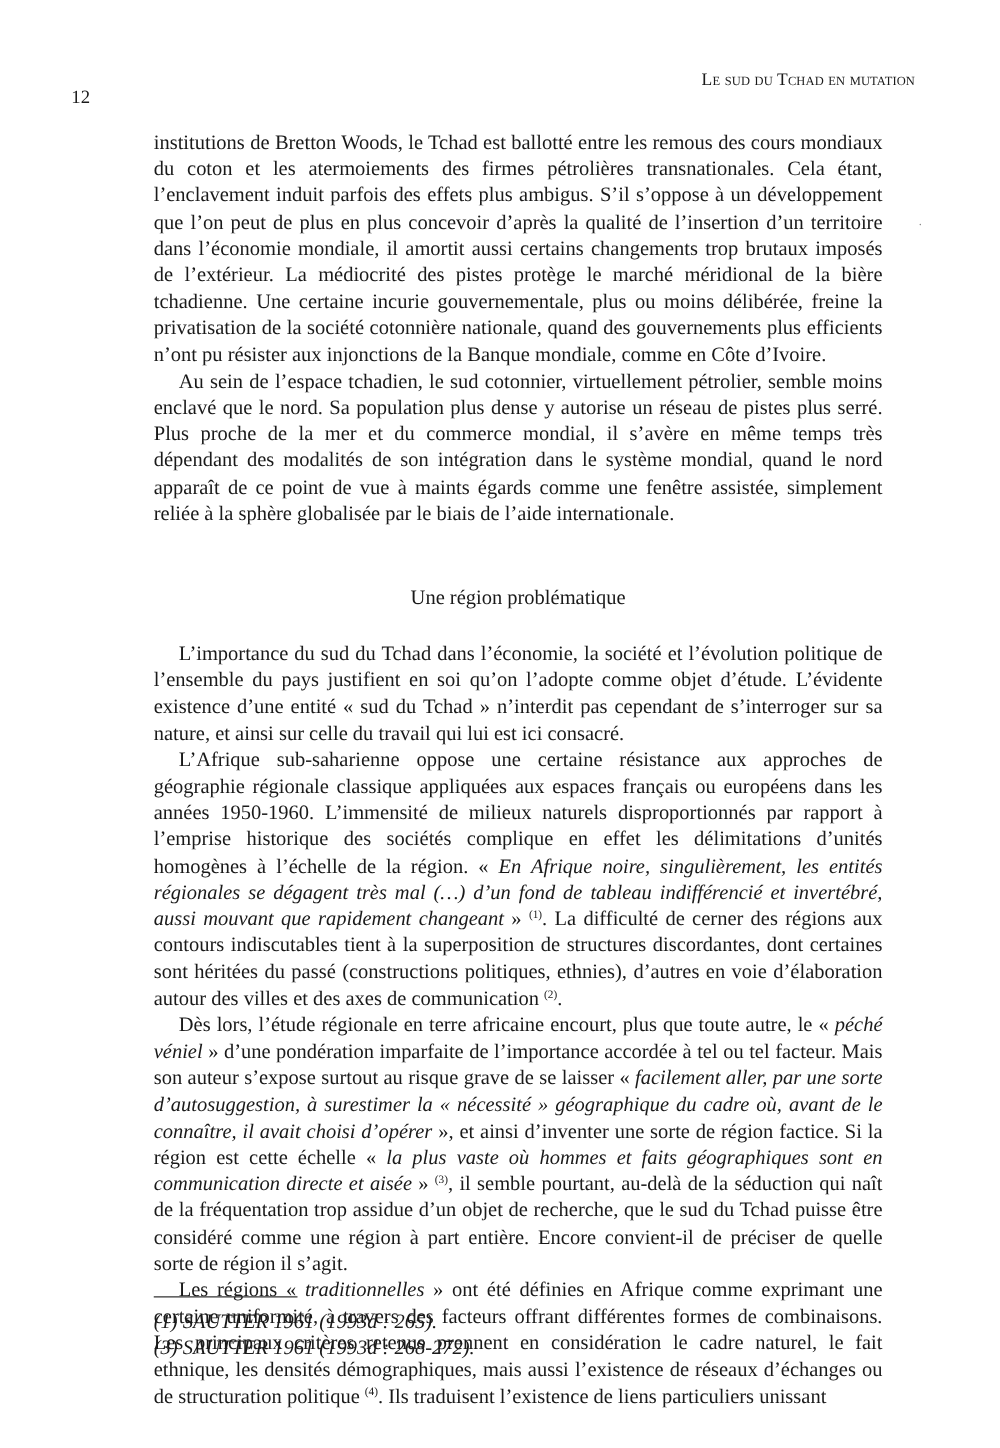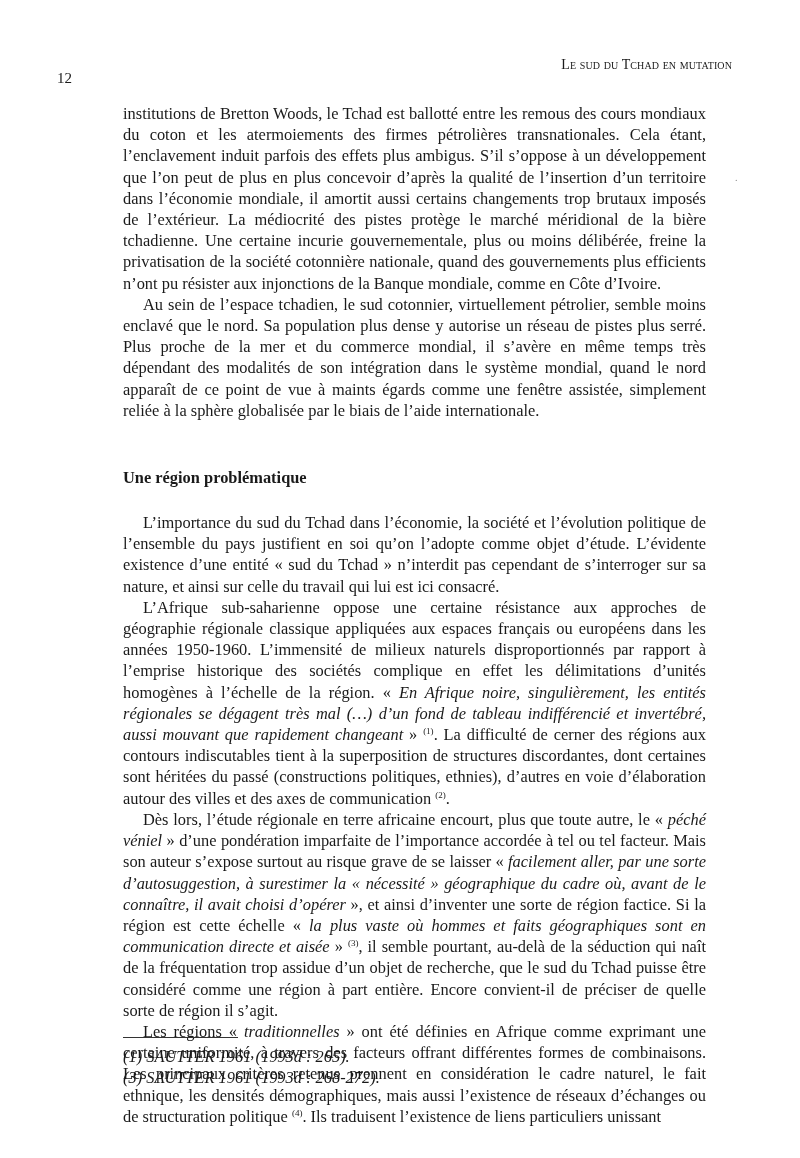"Une région problématique" .section-heading { font-weight: bold -> normal; text-align: none -> center }
